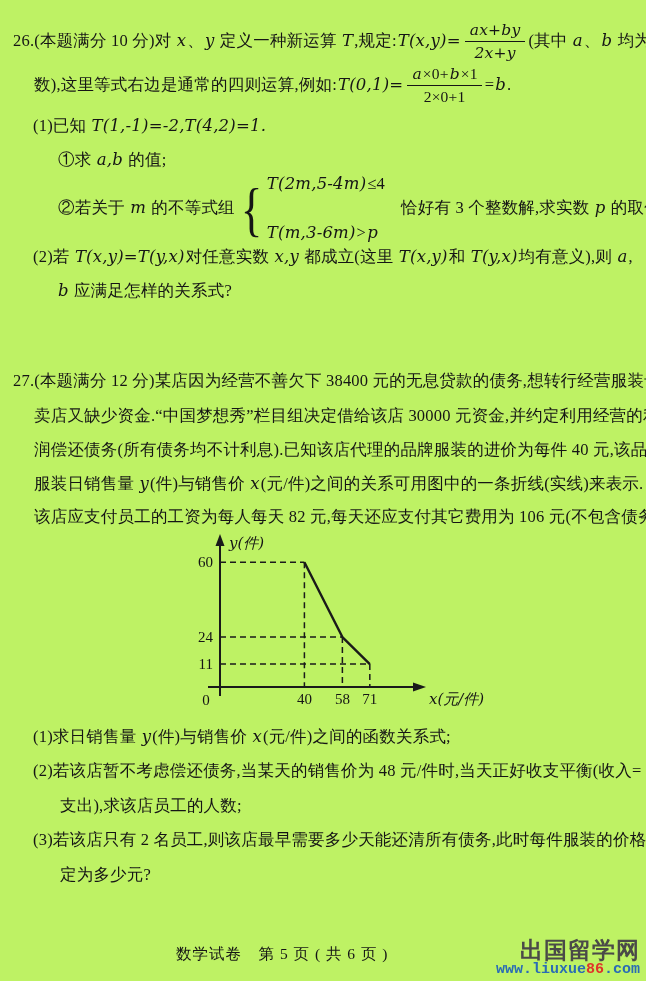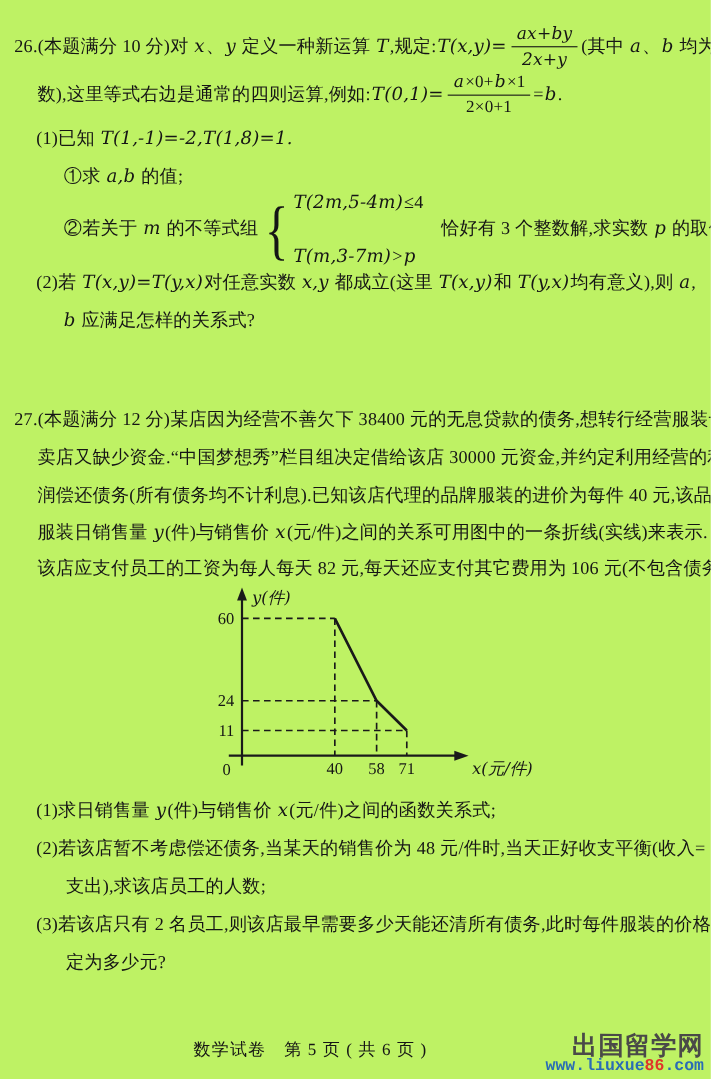"T(1,-1)=-2,T(1,8)=1." span.m { text: 1,8 -> 4,2 }
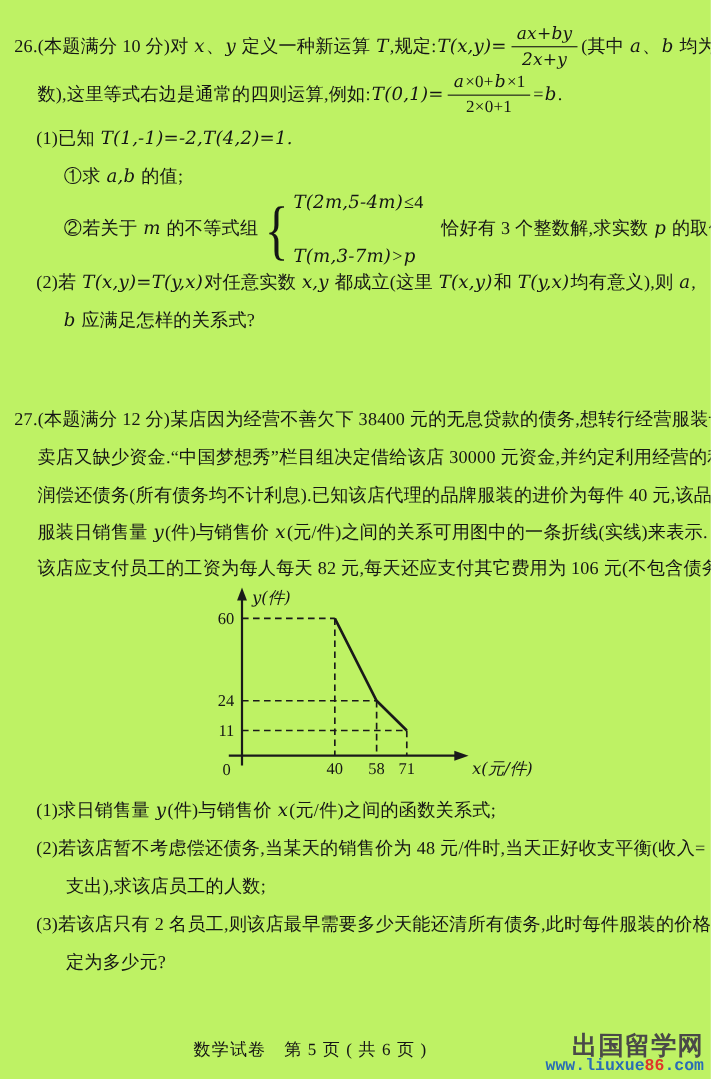"T(m,3-7m)" span.m { text: m,3-7m -> m,3-6m }
